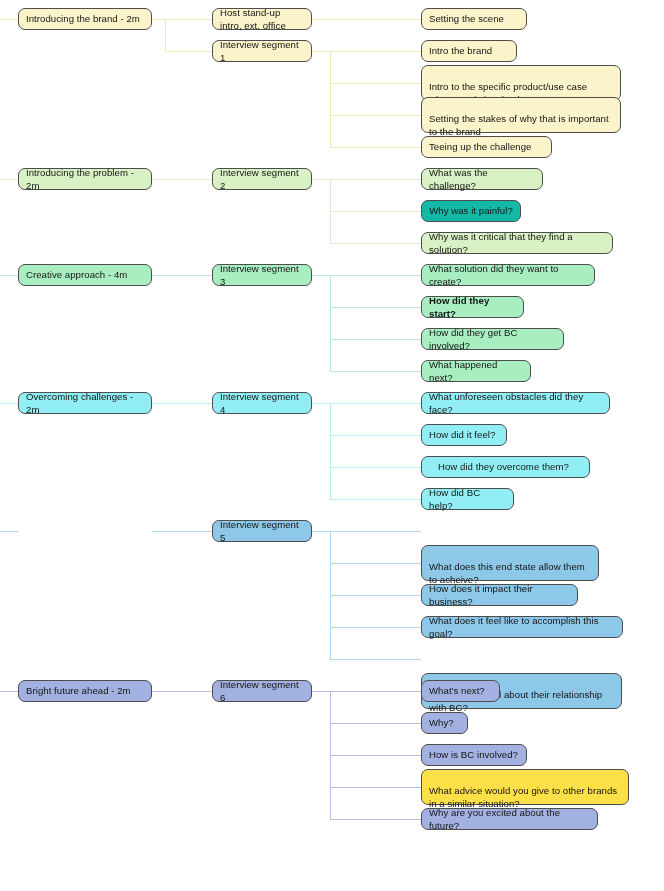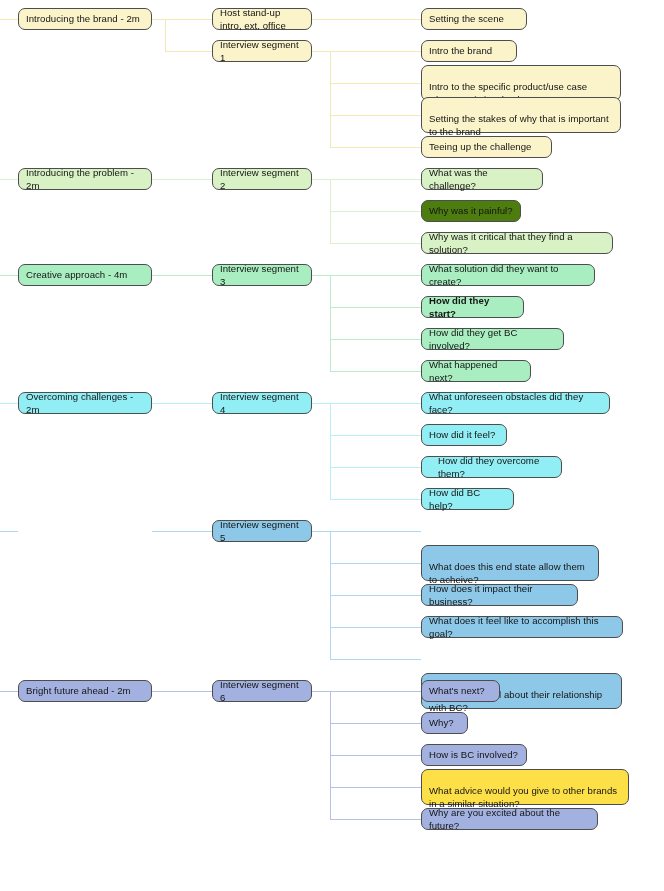"Why was it painful?" div.node { background: #4d7c0f -> #14b8a6; text-align: none -> center }
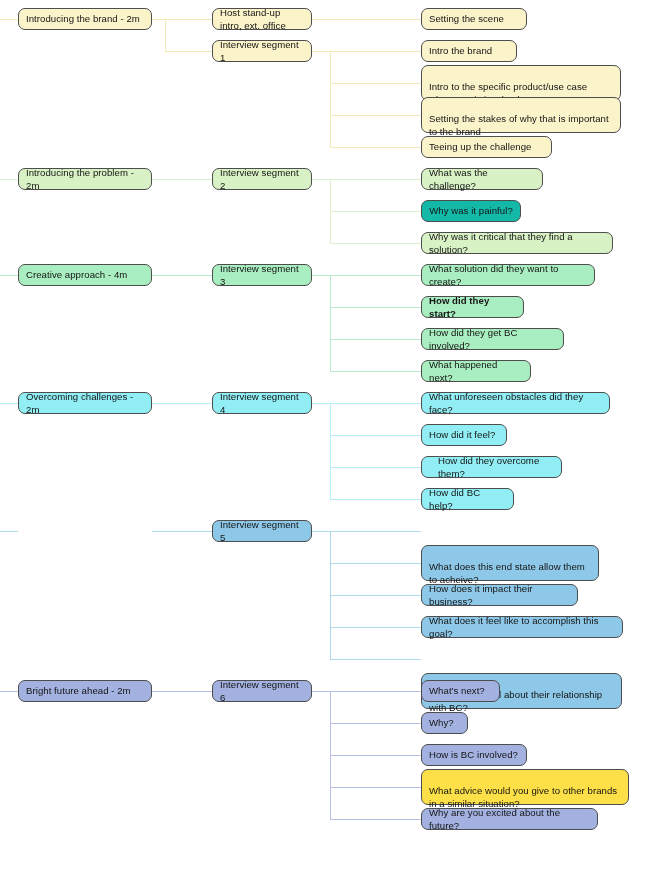"How did they overcome them?" div.node { width: 141px -> 169px }
